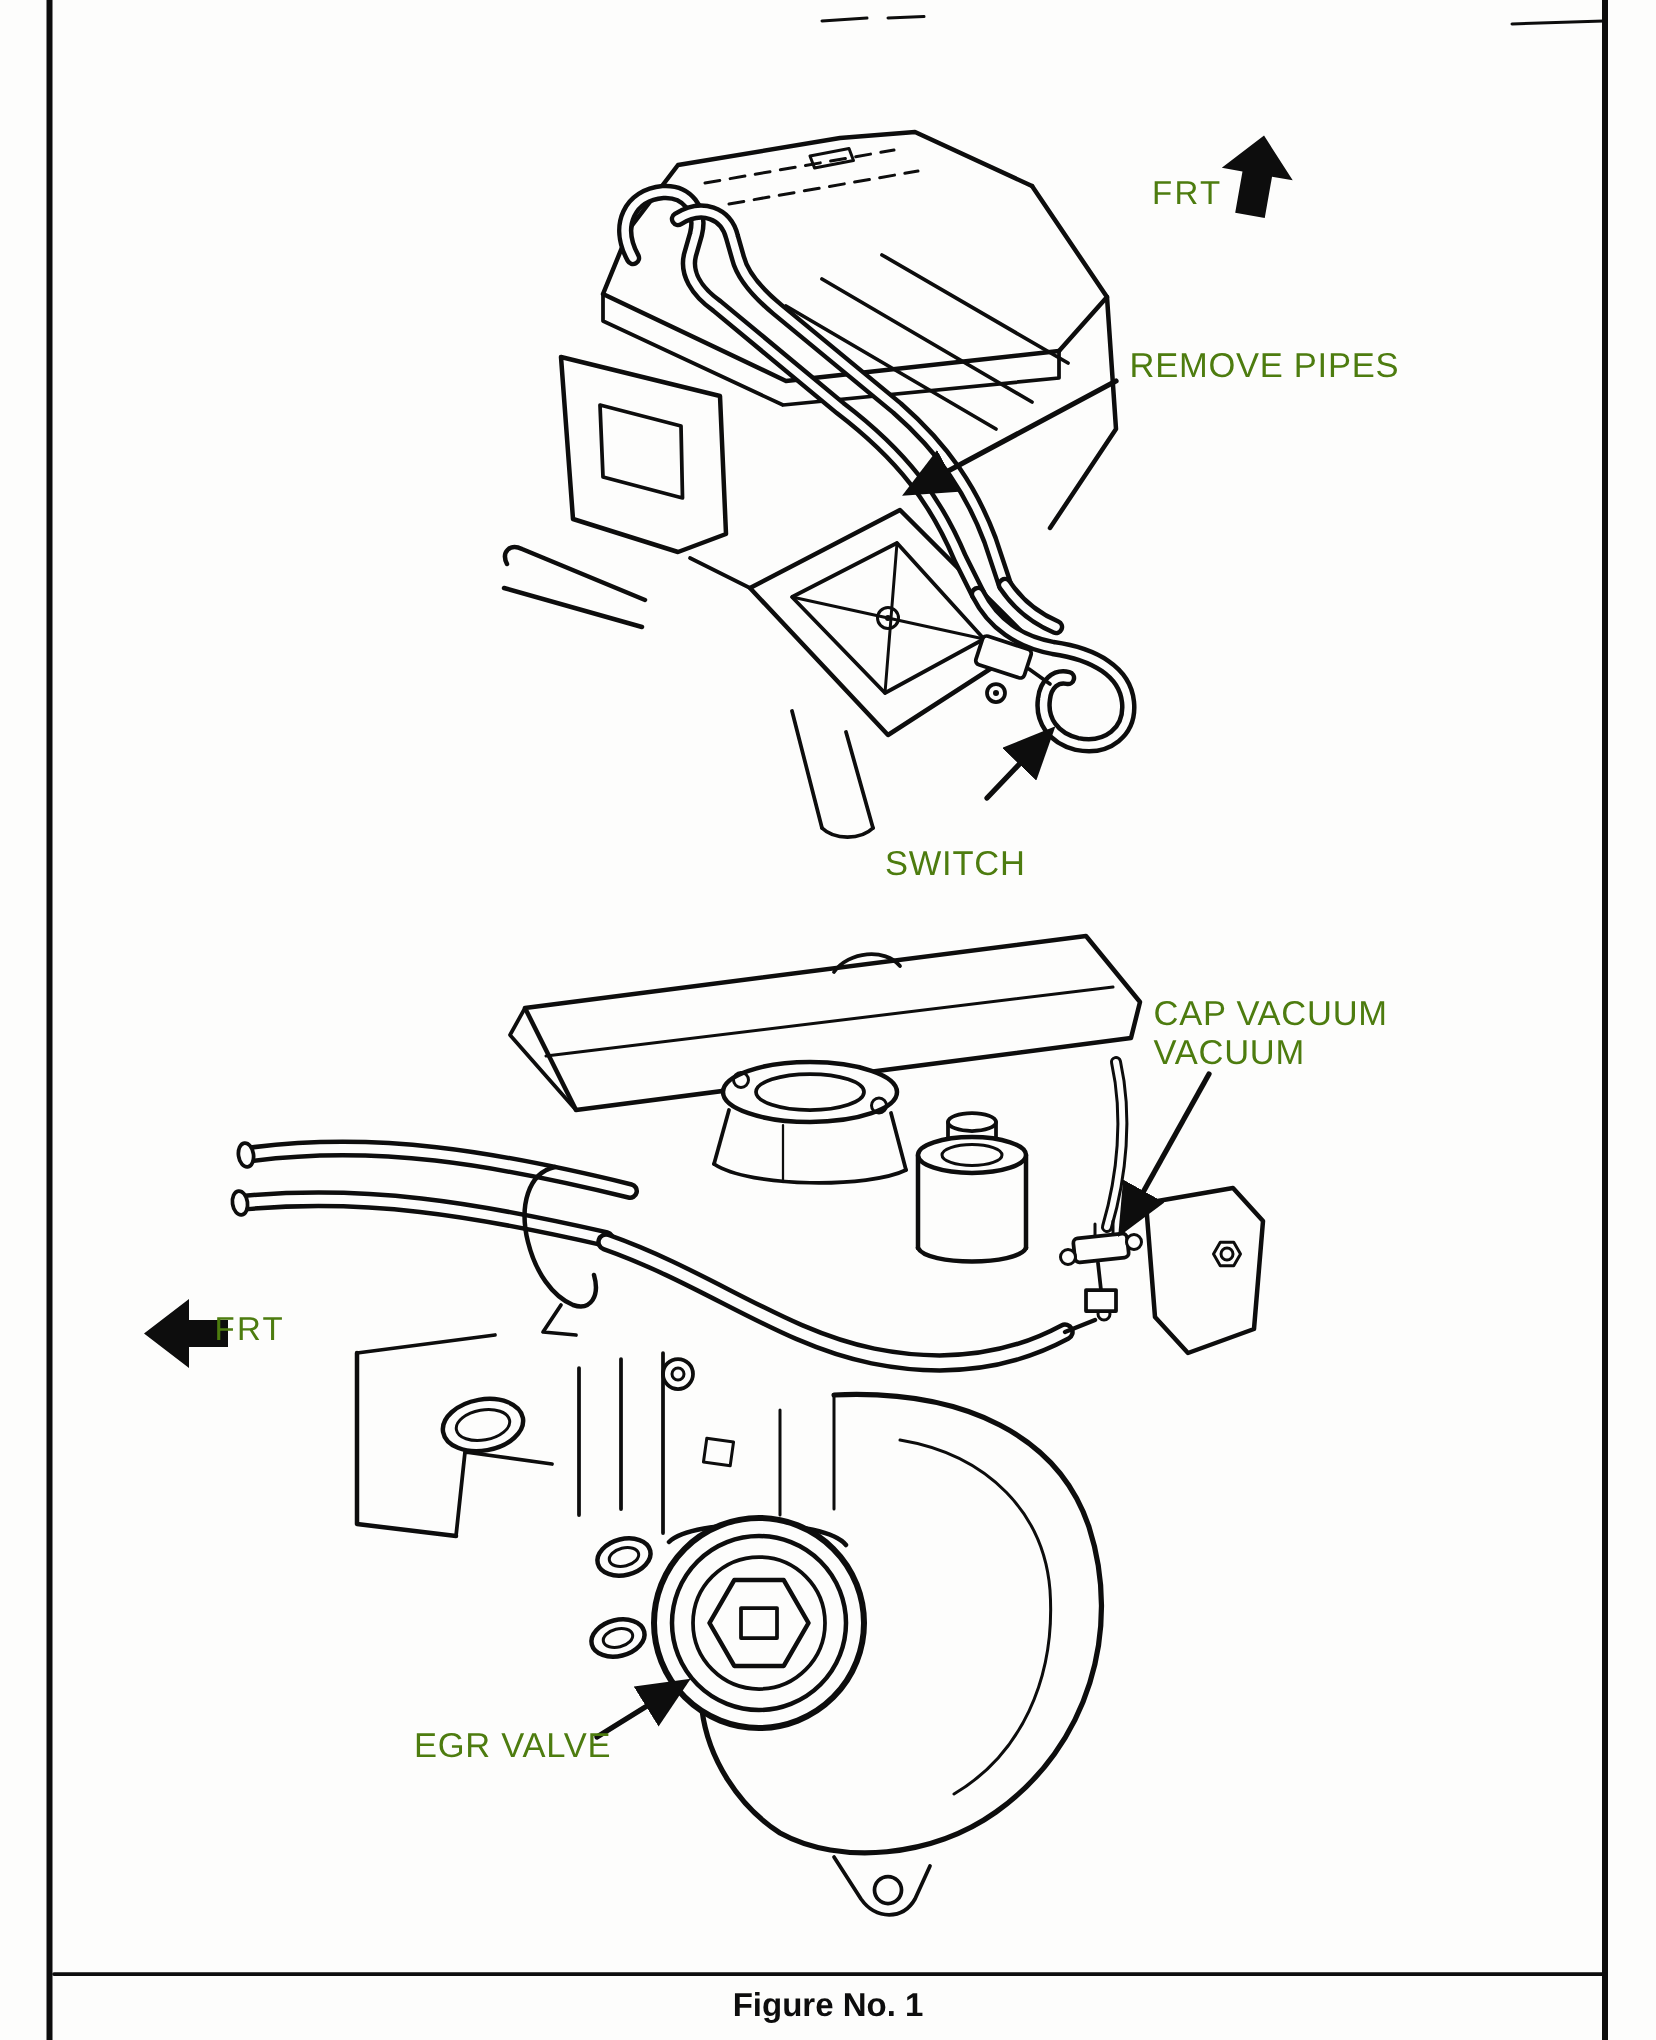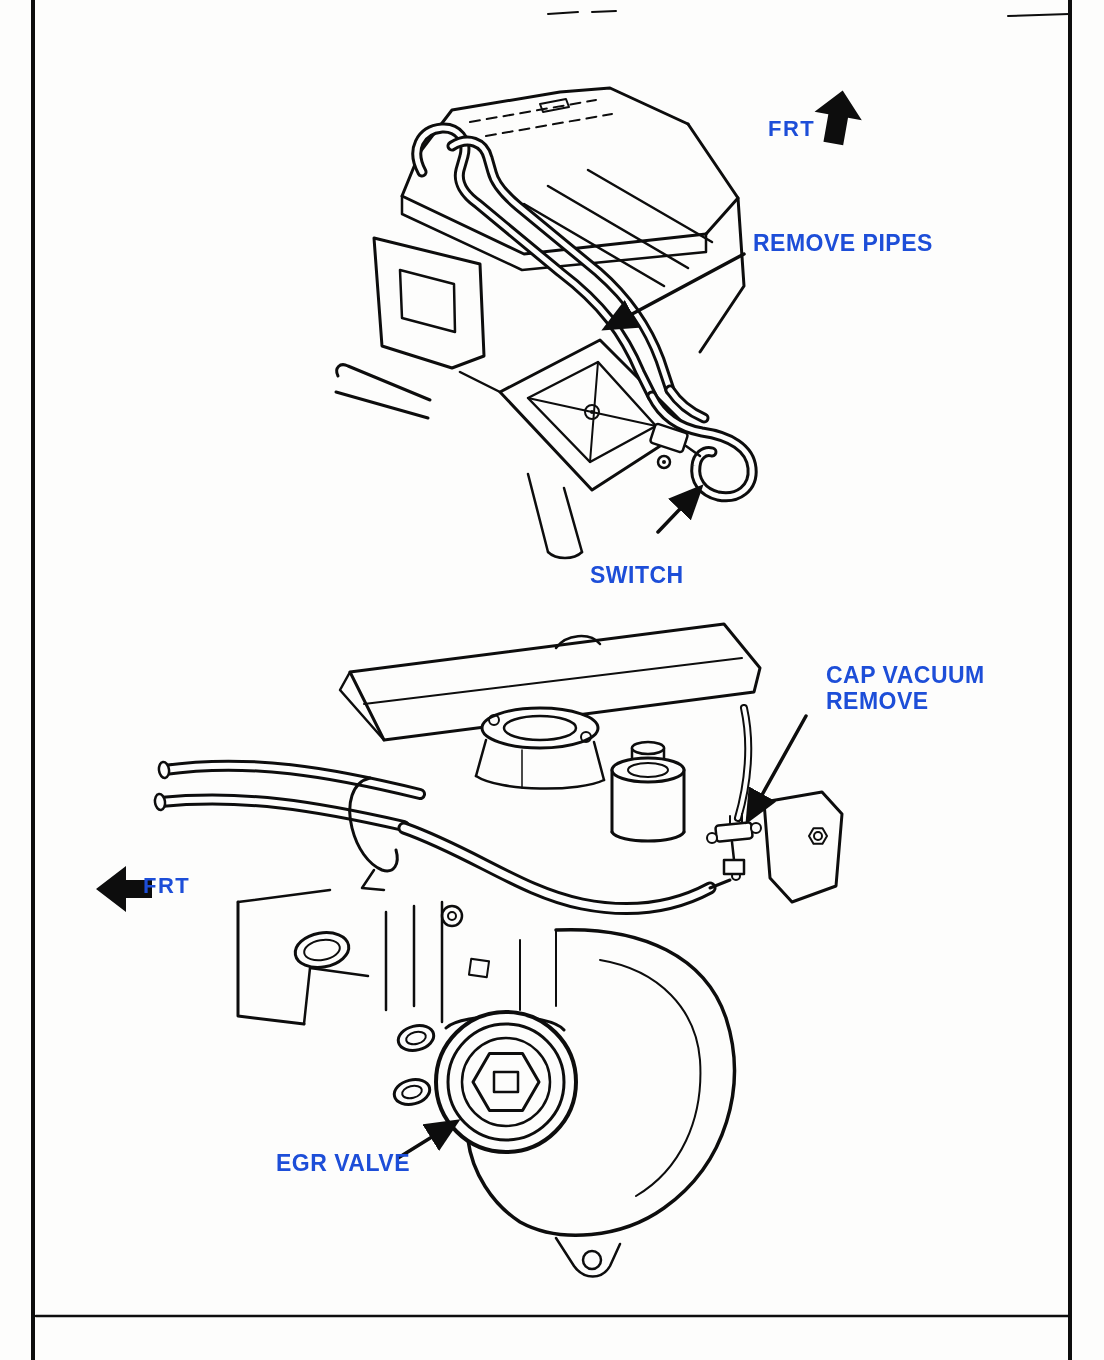"FRT" .label { color: #1d4ed8 -> #4d7c0f; font-weight: bold -> normal }
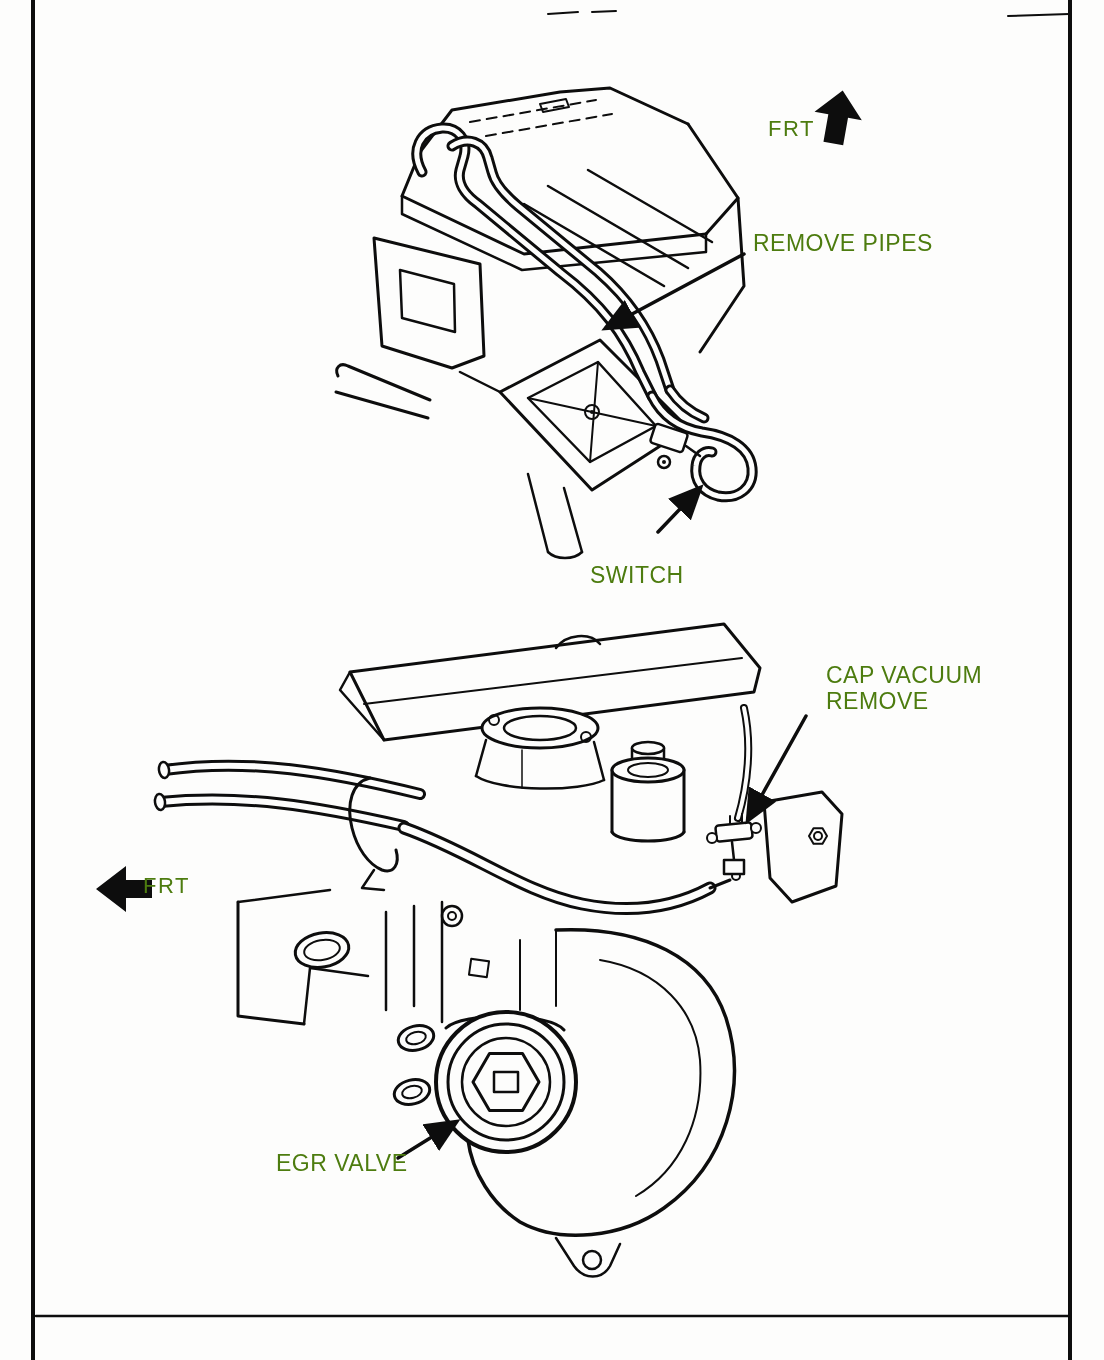"CAP VACUUM" div.label { left: 826px -> 769px }
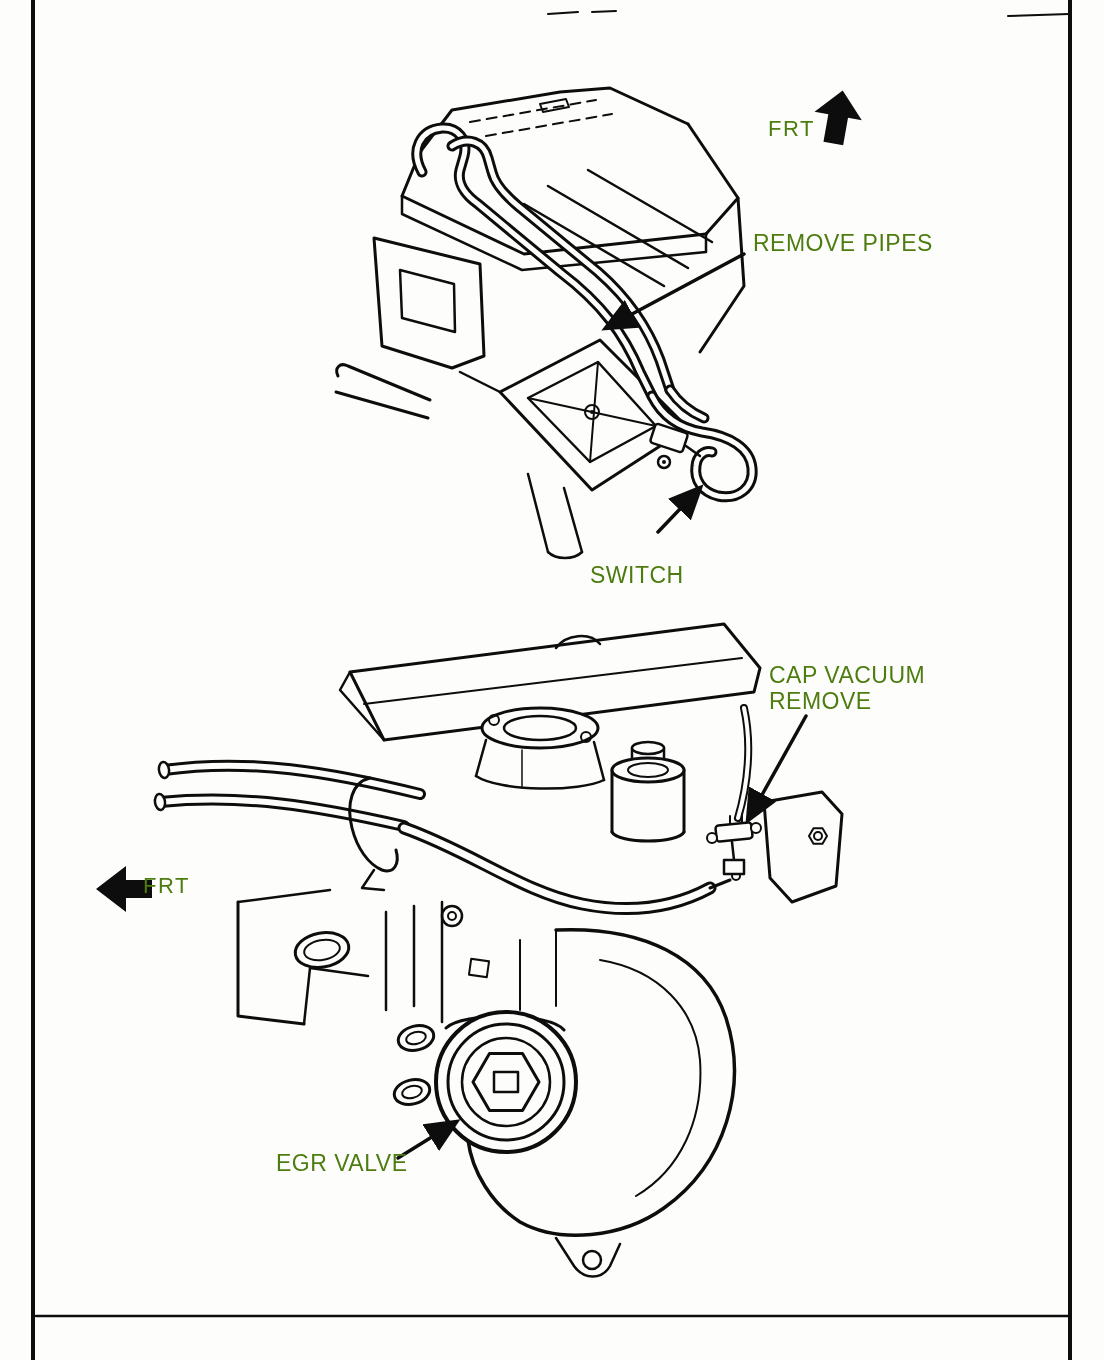"REMOVE" div { text: REMOVE -> VACUUM }
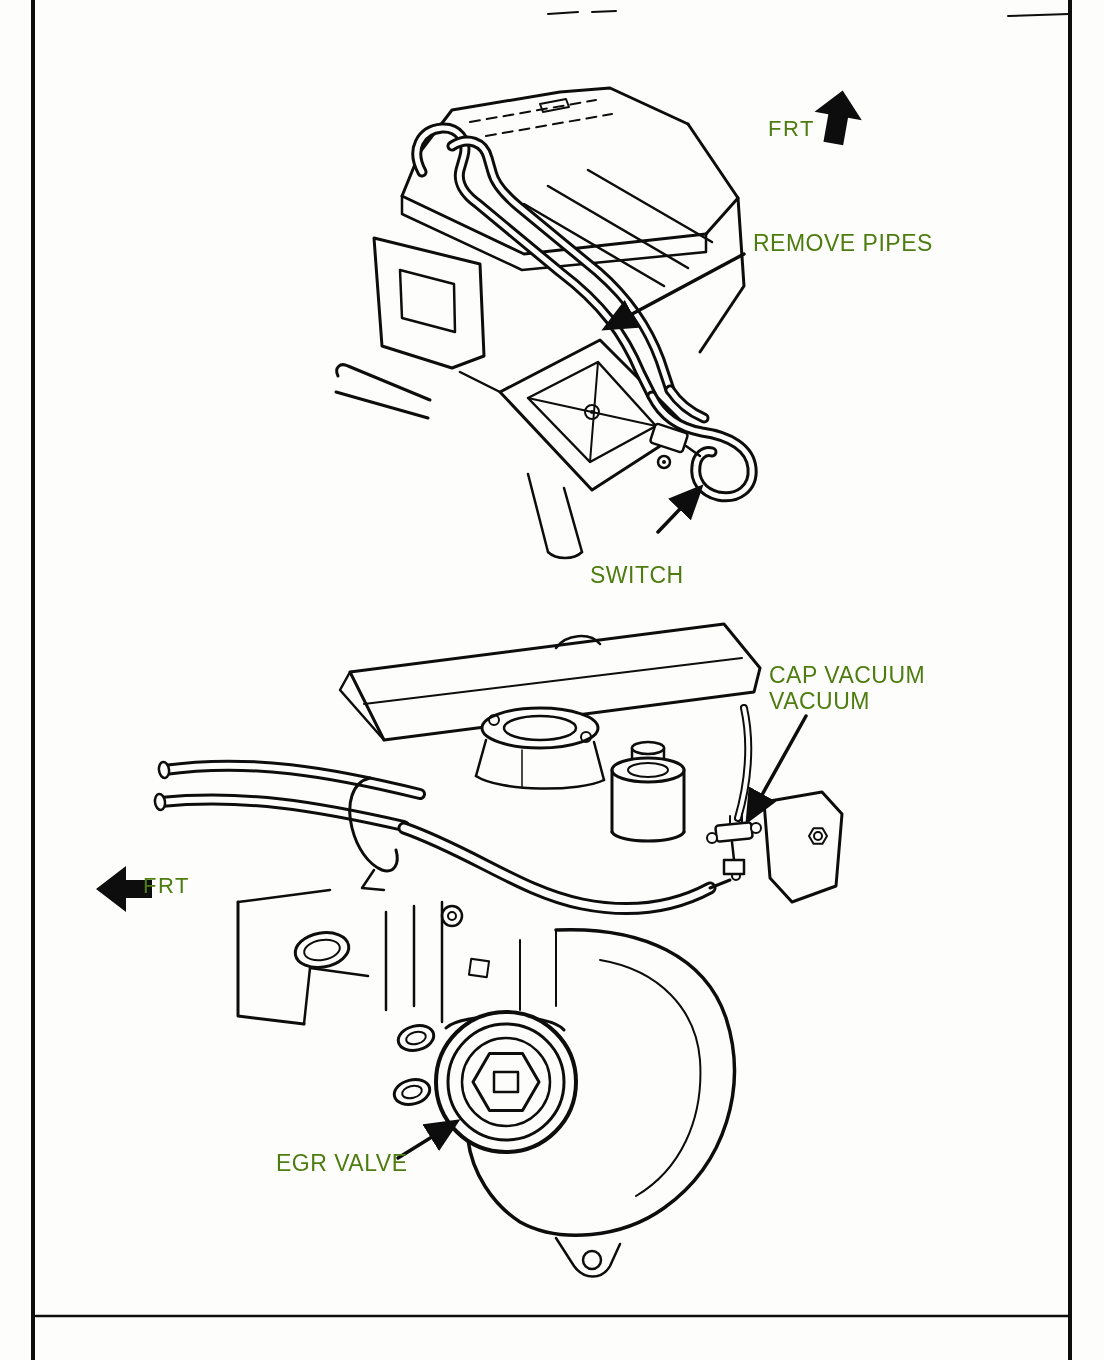"Figure No. 1" div.caption { html: none -> <div>Figure No. 1</div> }
